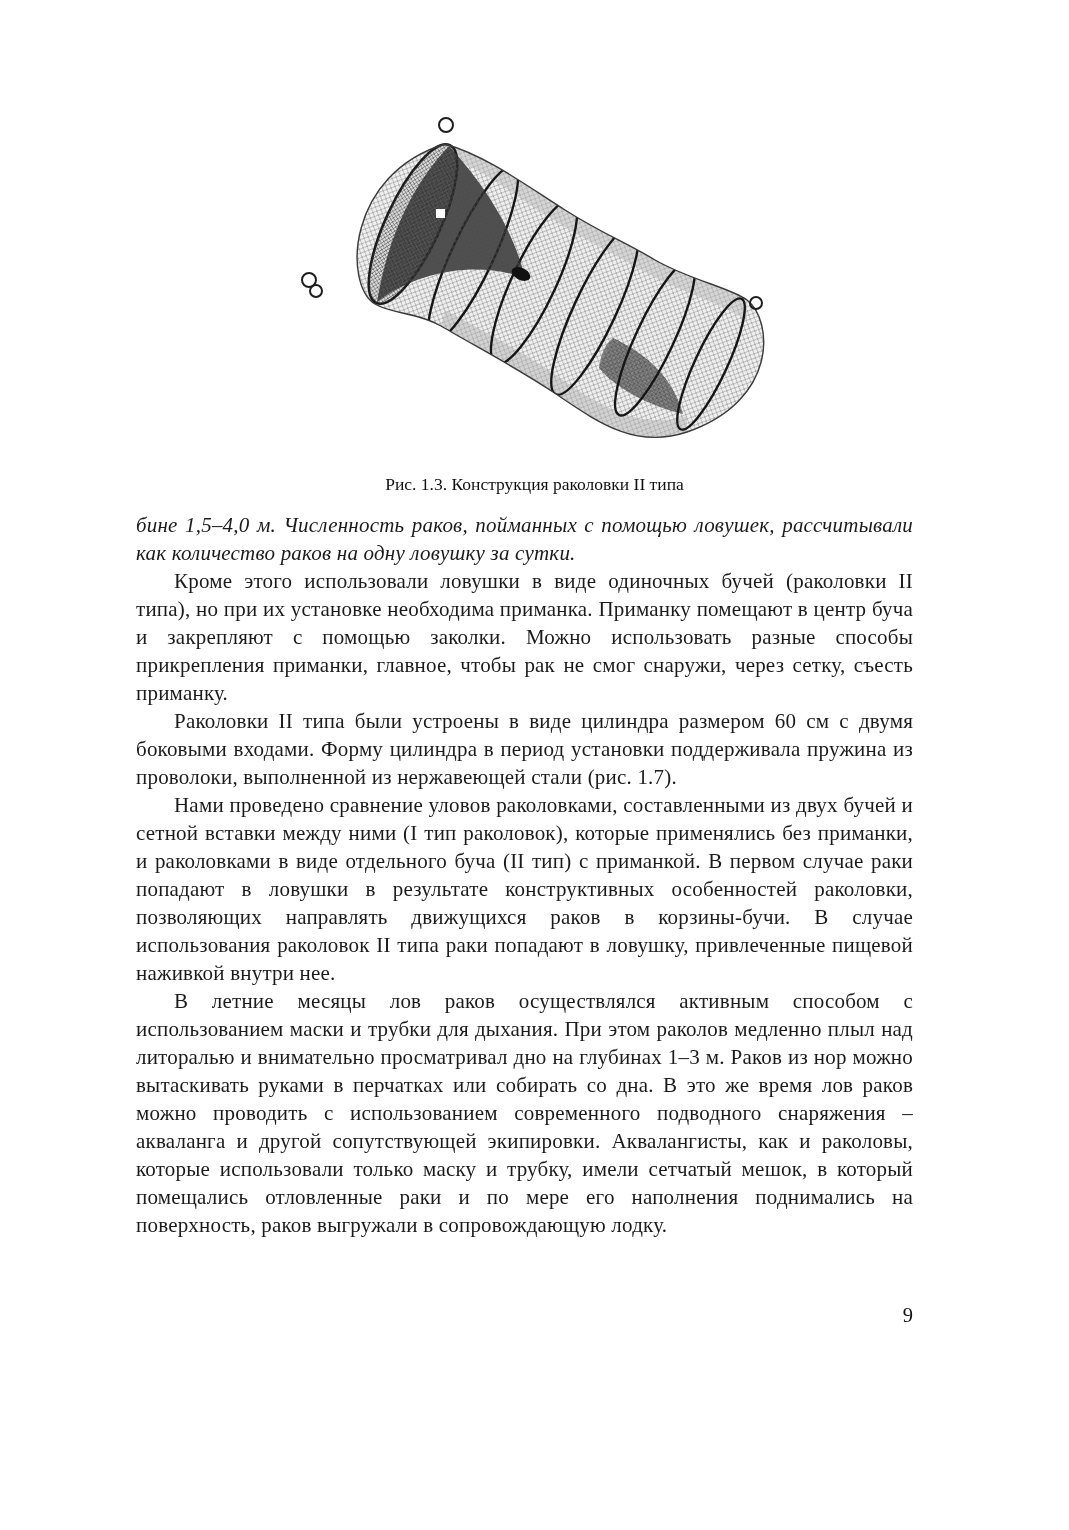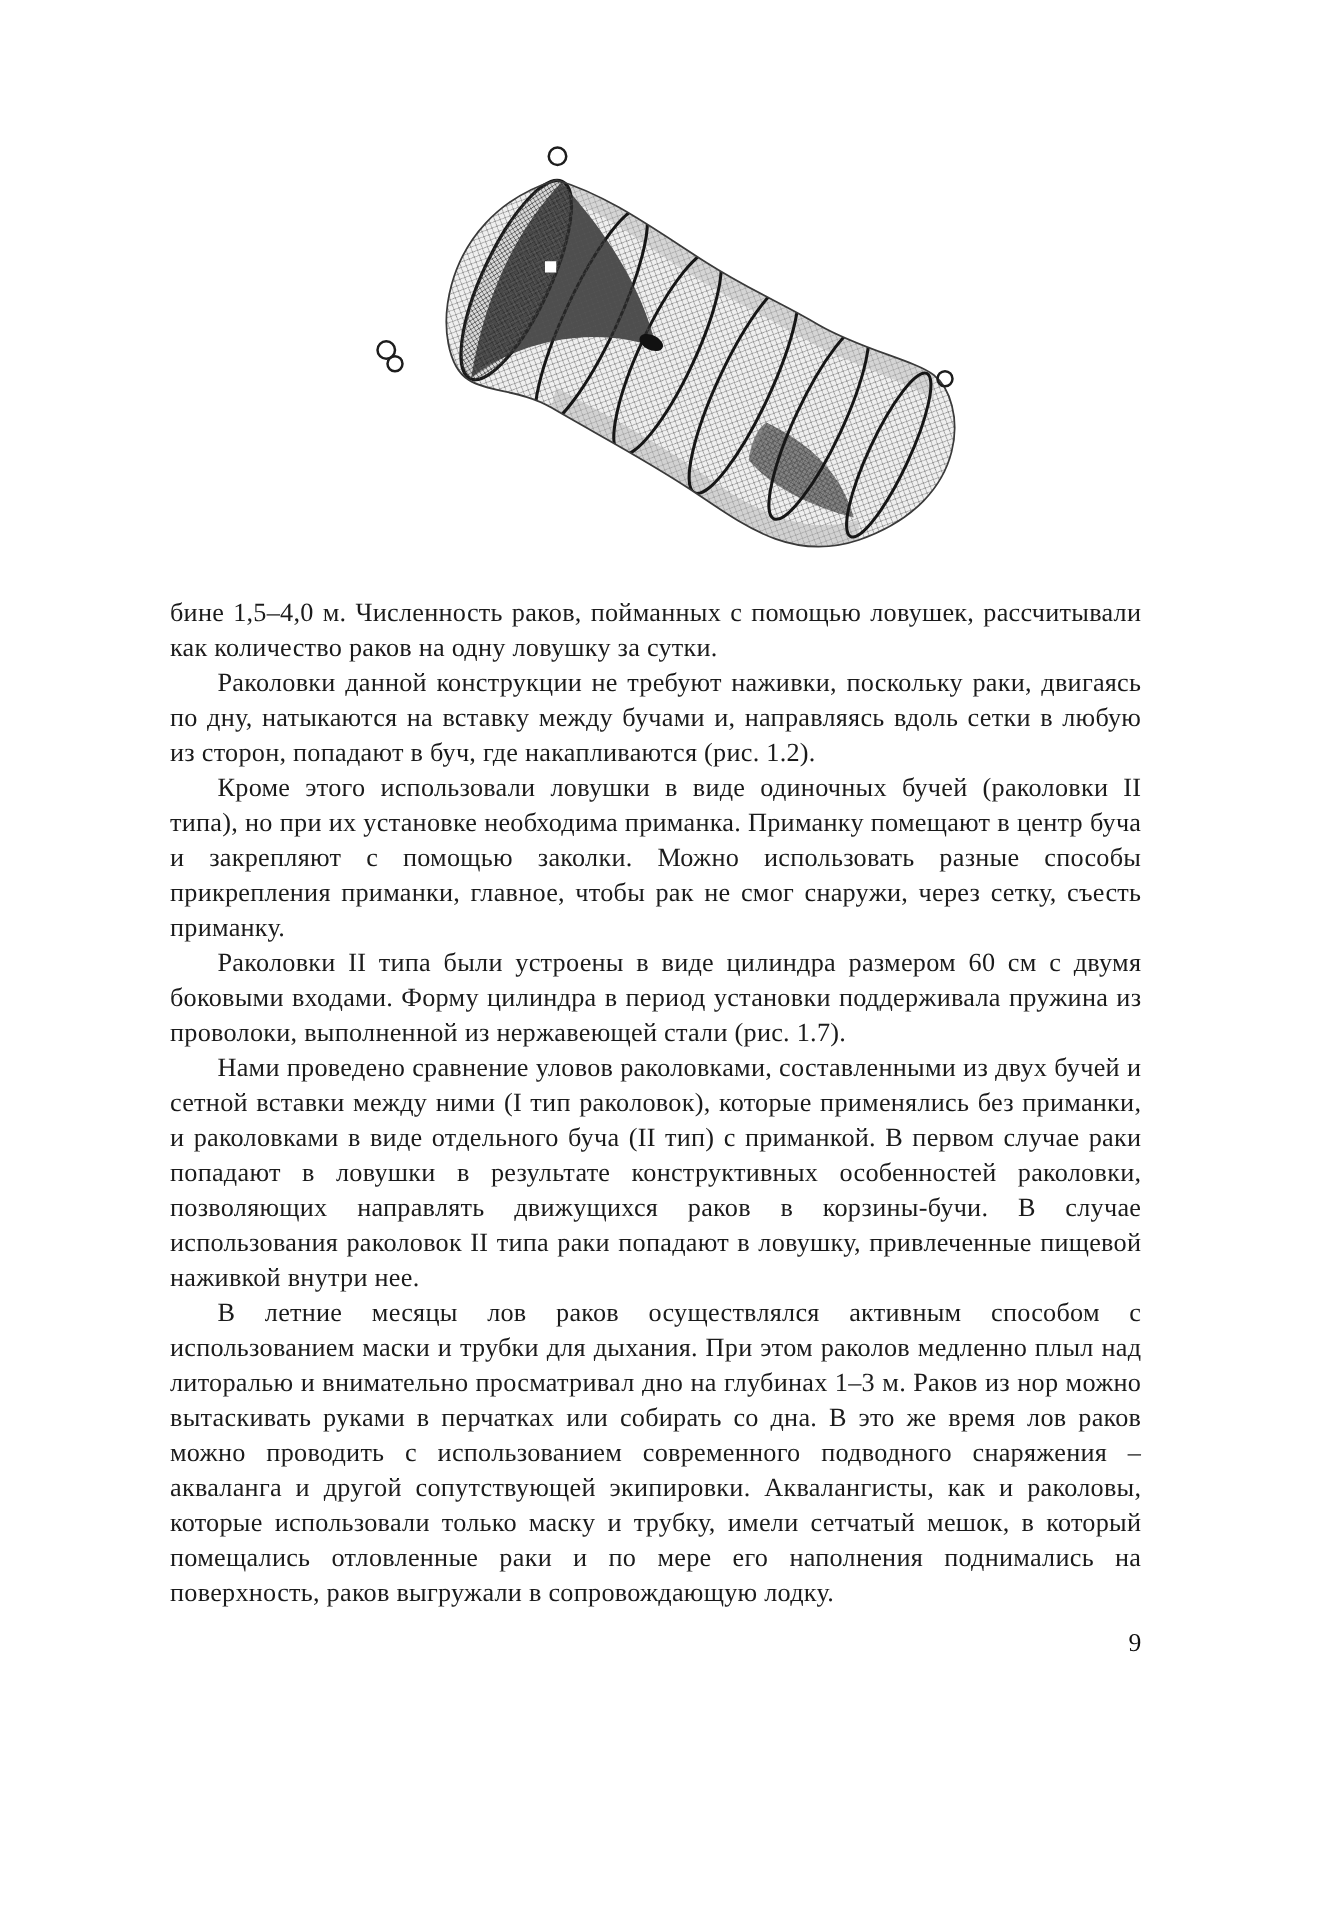"Рис. 1.3. Конструкция раколовки II" div.figure-caption { html: none -> <div>Рис. 1.3. Конструкция раколовки II типа</div> }
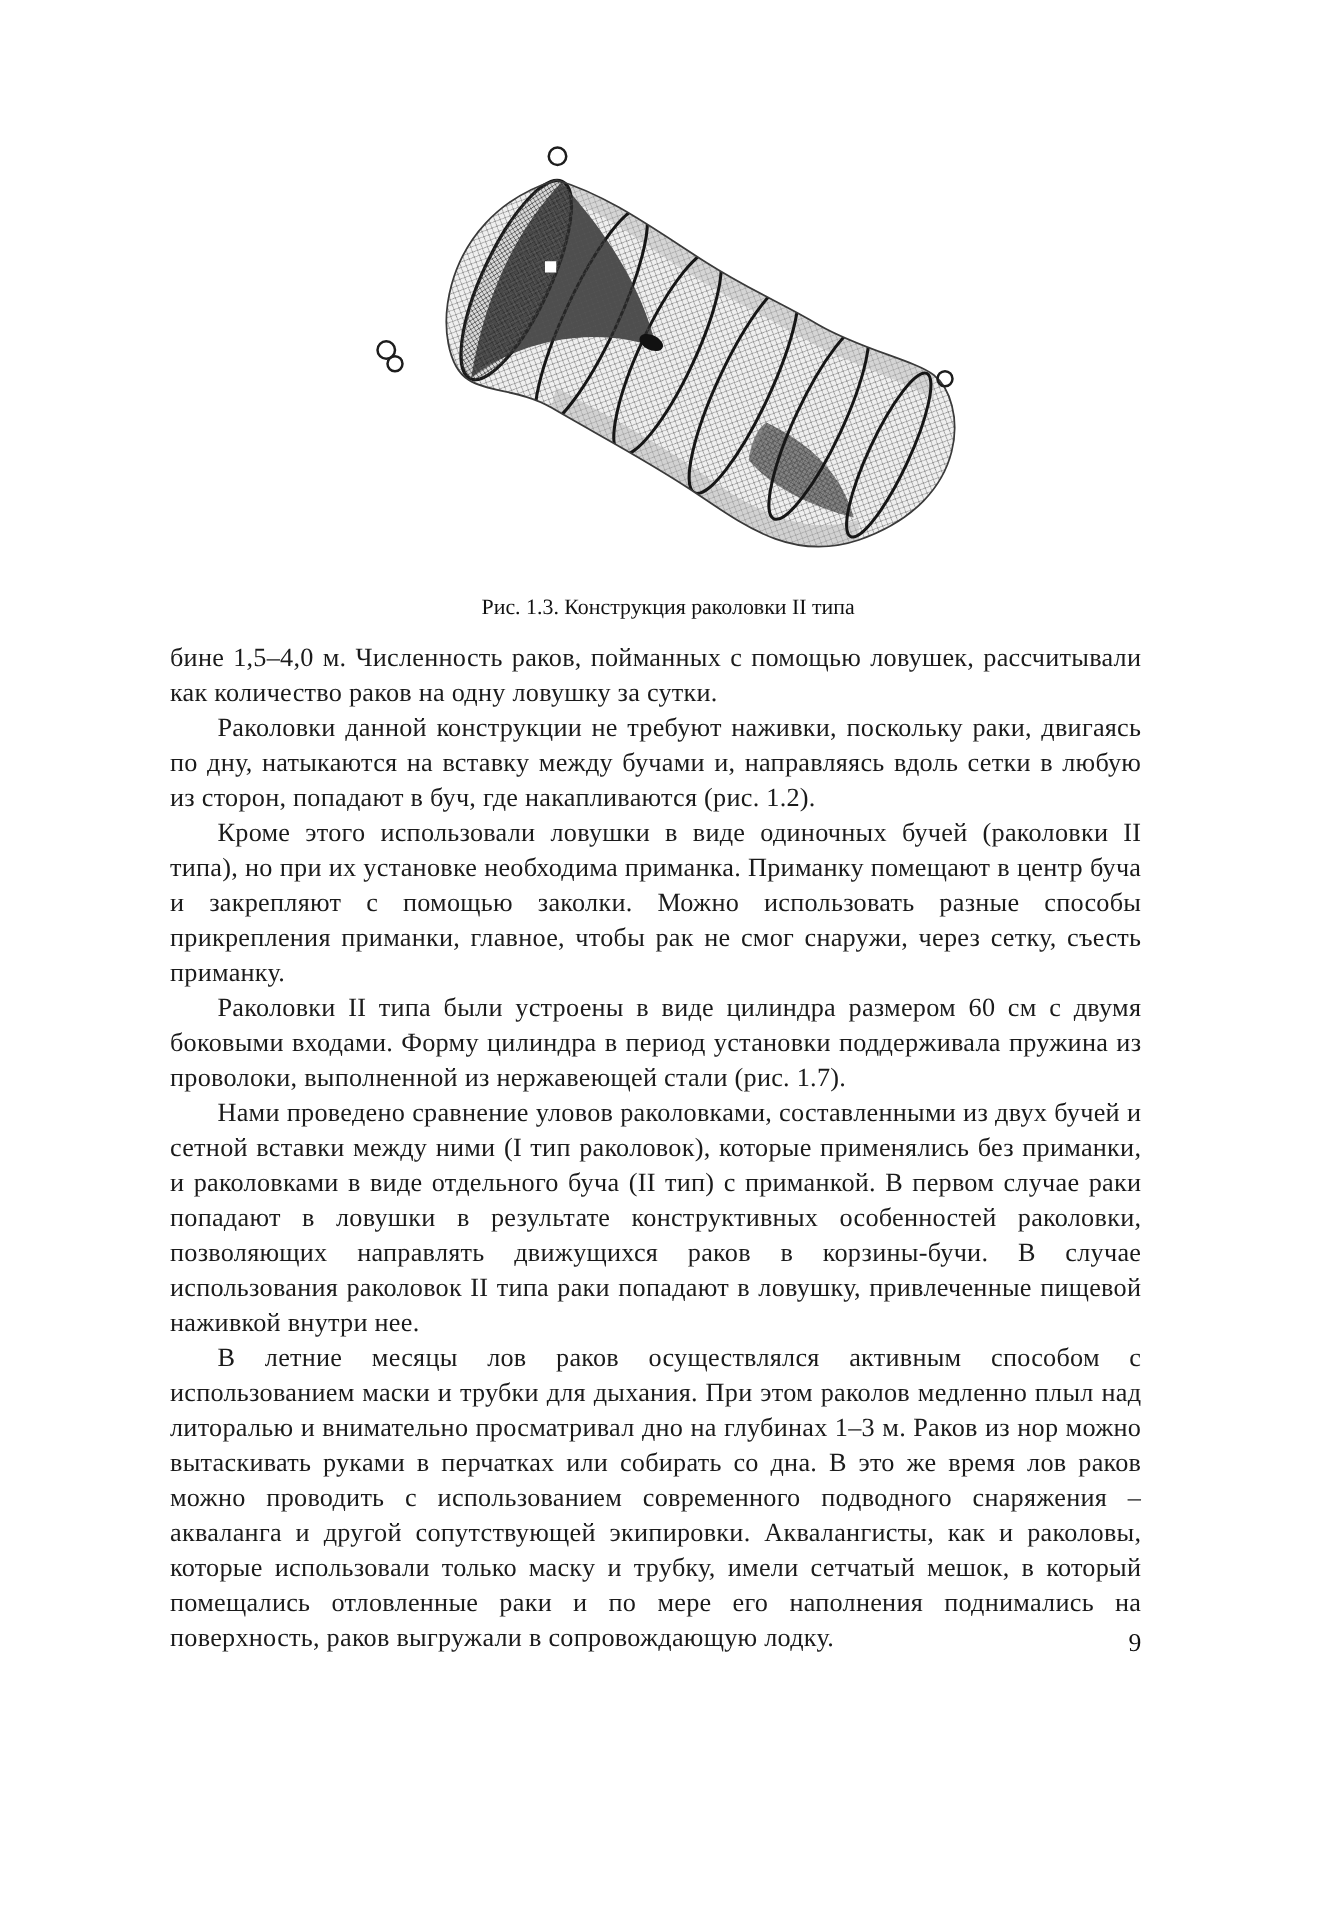"бине 1,5–4,0 м. Численность раков," .para.no-indent { font-style: none -> italic }
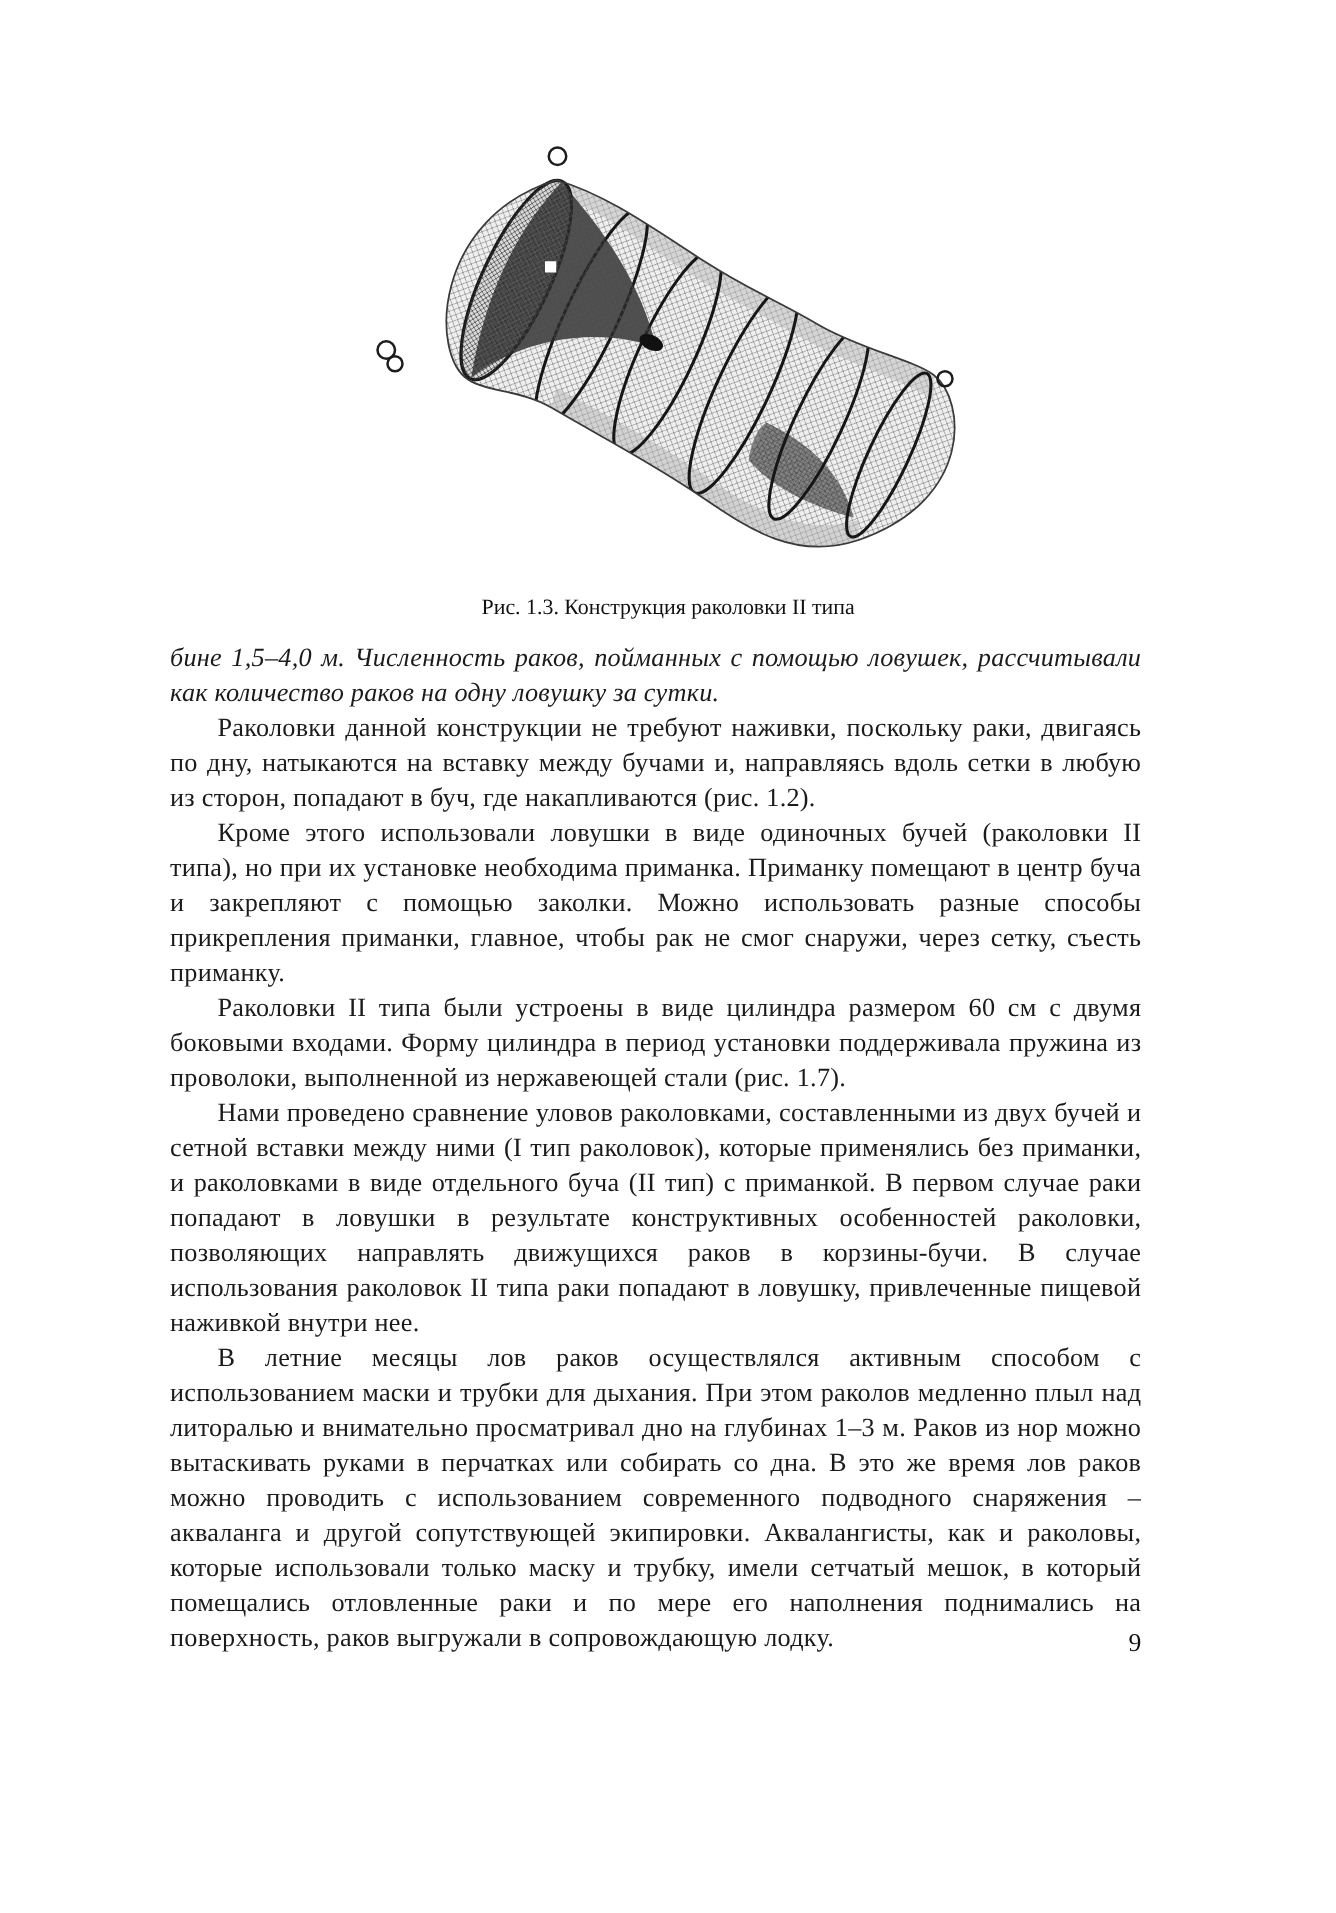"Раколовки данной конструкции не требуют" p.para { html: <p>Раколовки данной конструкции не требуют наживки, поскольку раки, двигаясь по дну, натыкаются на вставку между бучами и, направляясь вдоль сетки в любую из сторон, попадают в буч, где накапливаются (рис. 1.2).</p> -> none }
